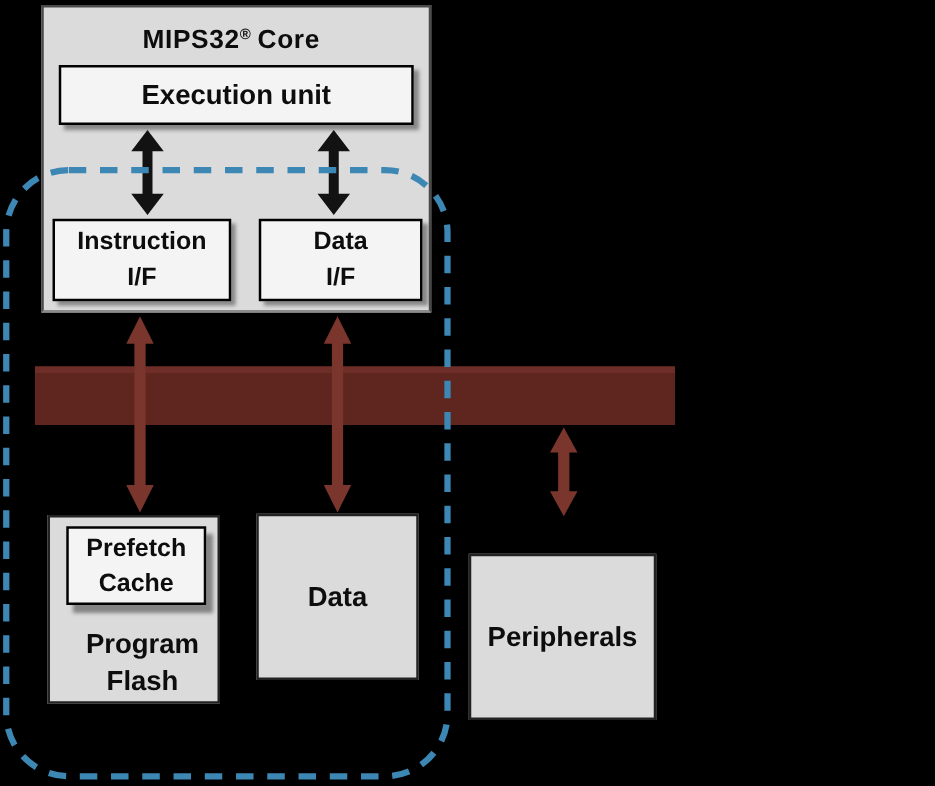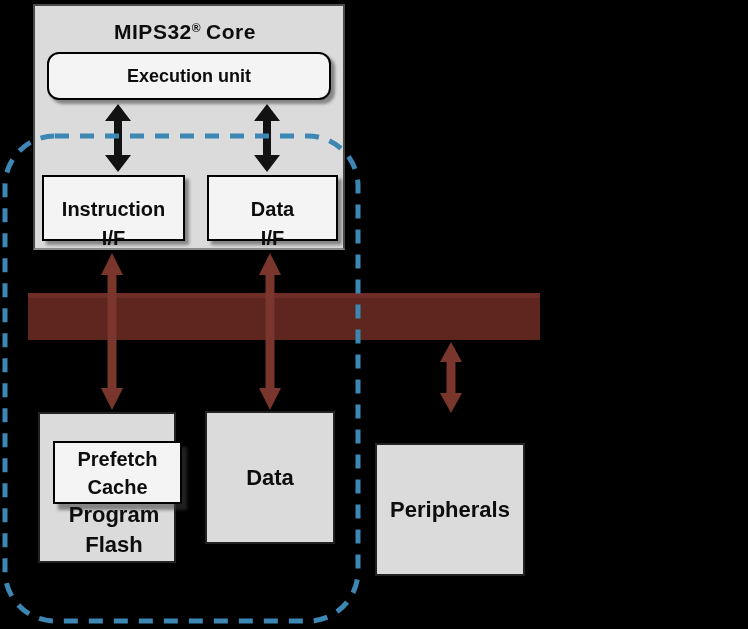"Execution unit" .exec-box { border-radius: 12px -> none; font-size: 18px -> 22px }
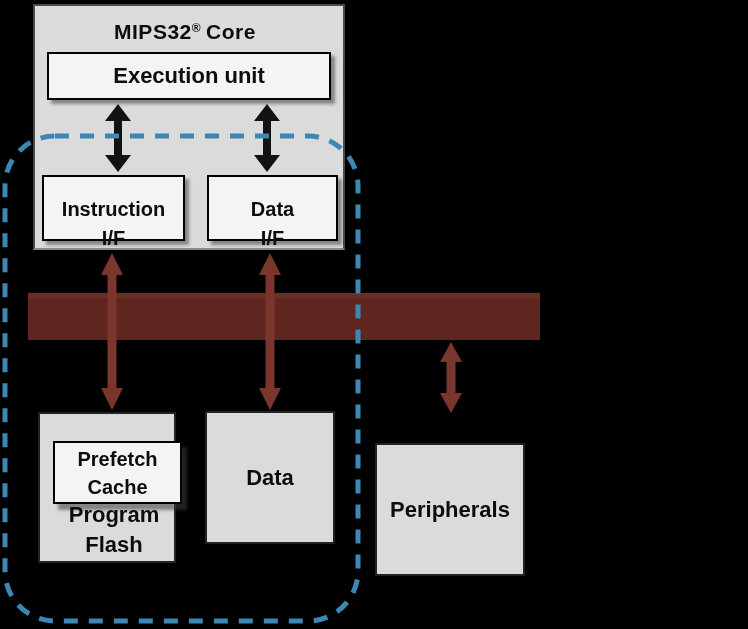"Instruction" .if-box { padding-top: 18px -> 2px }
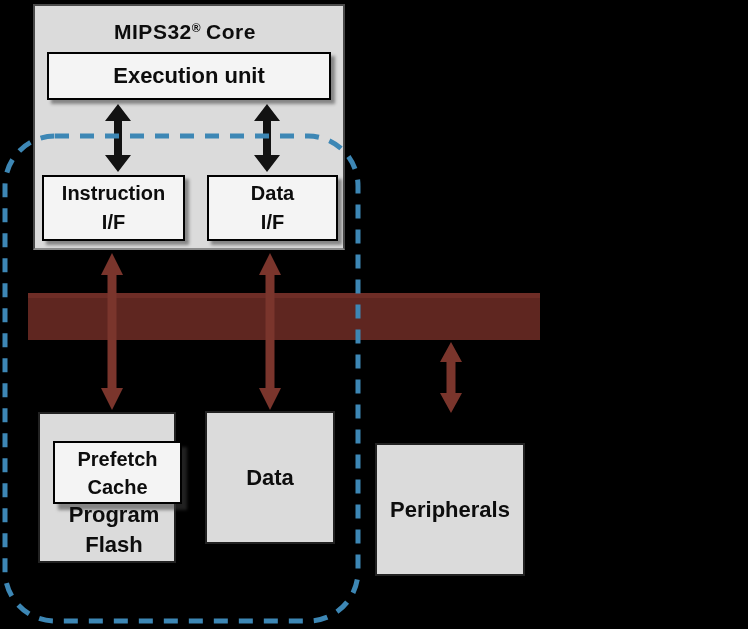"Prefetch" .prefetch-box { margin-top: 20px -> none; width: 129px -> 112px }
